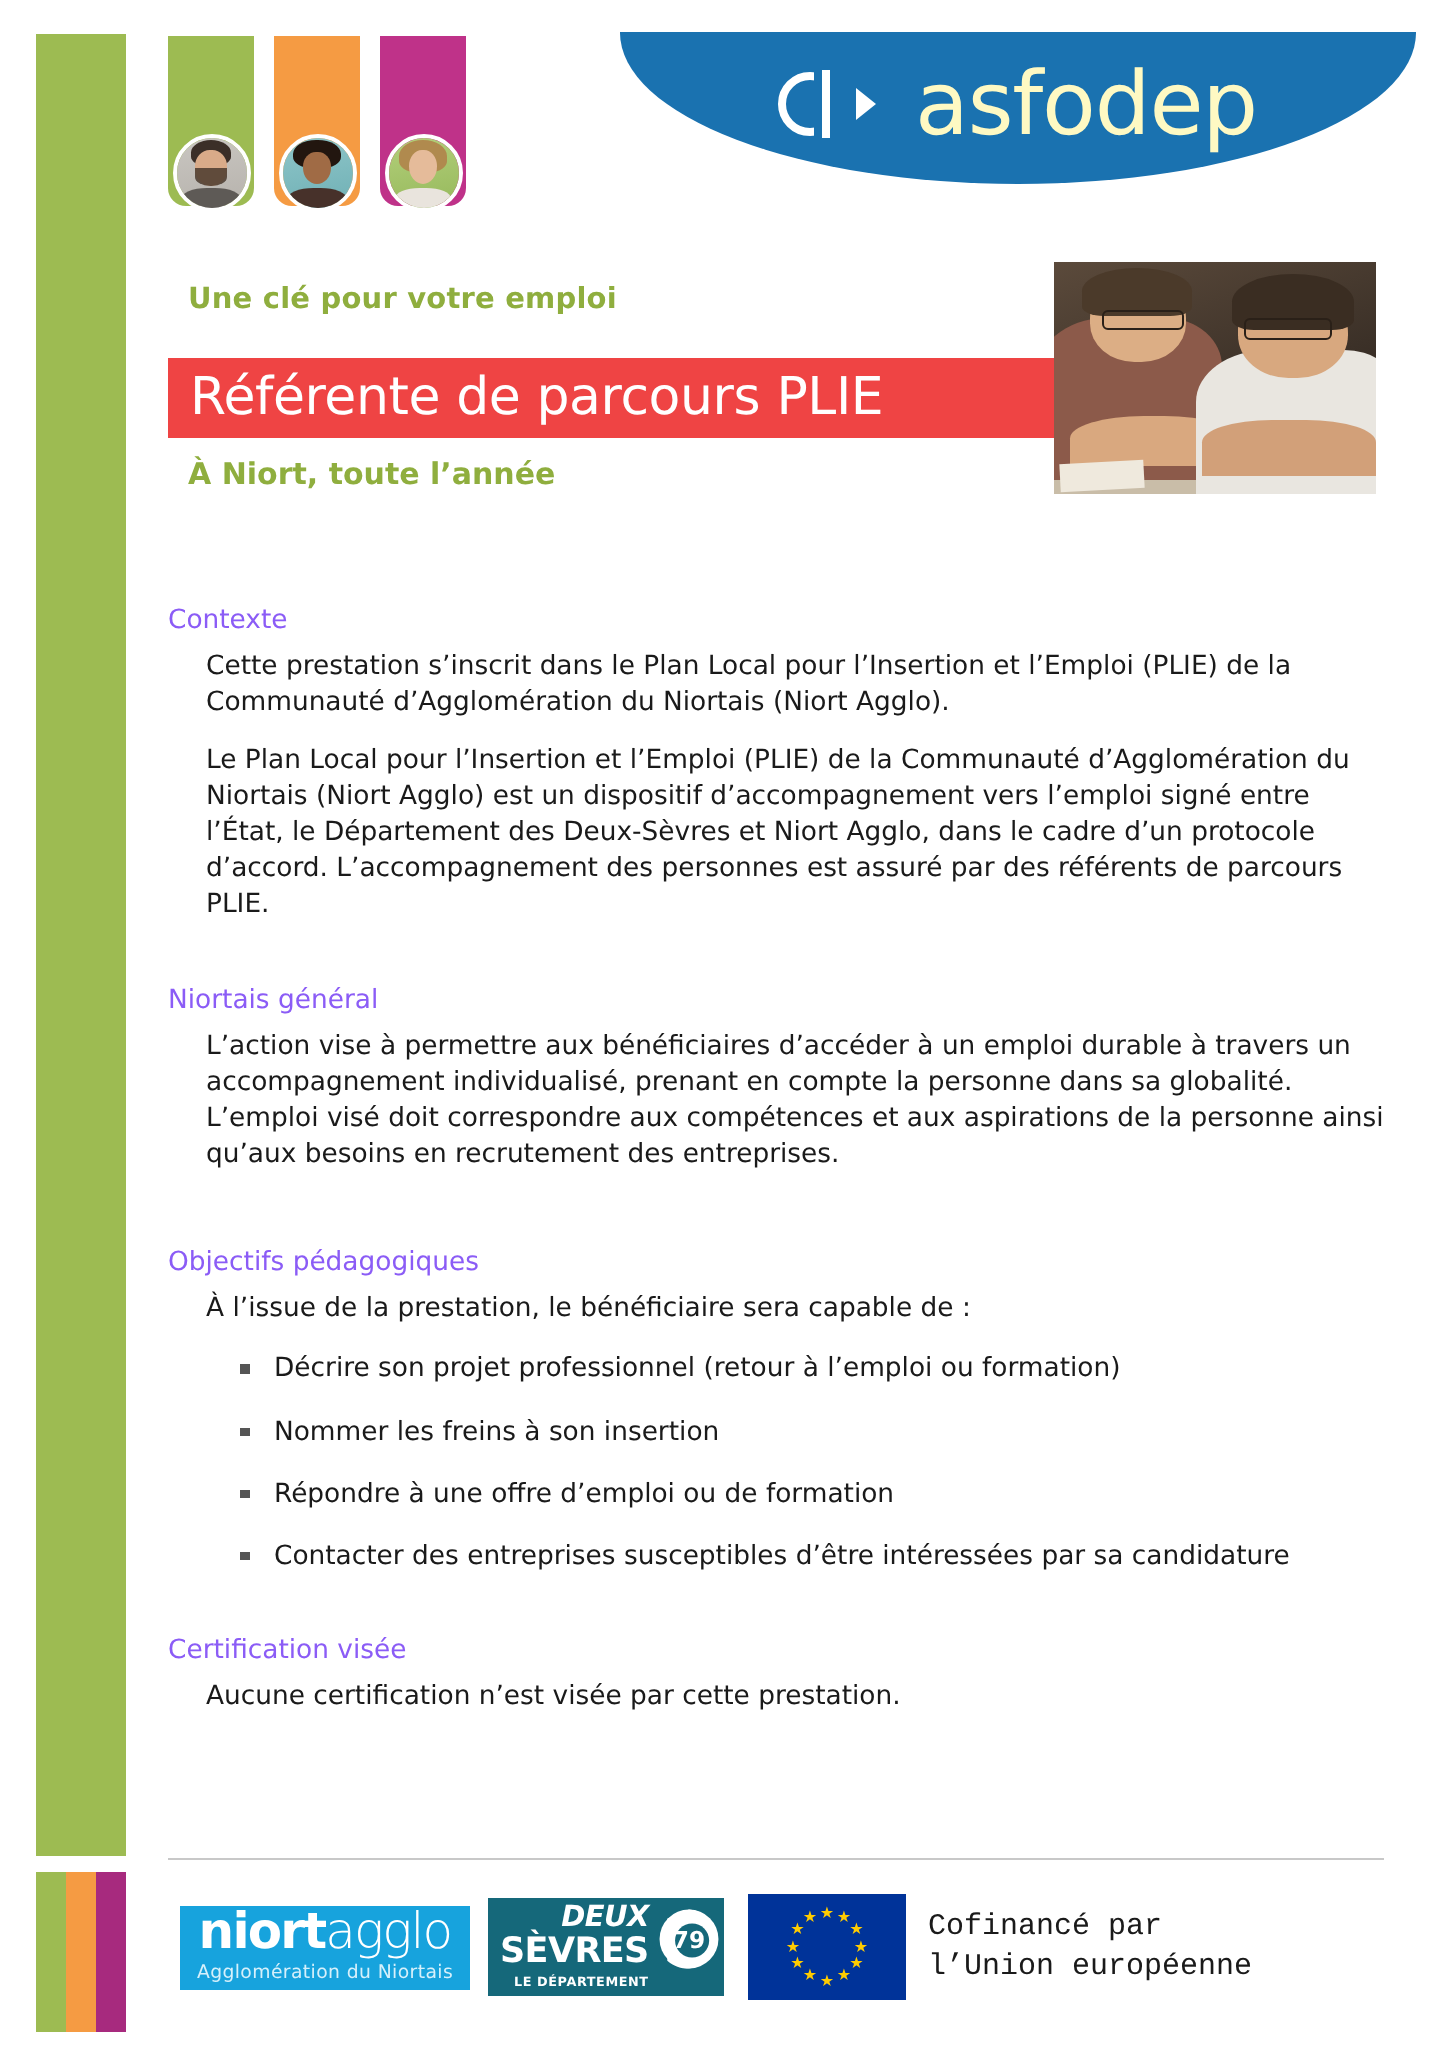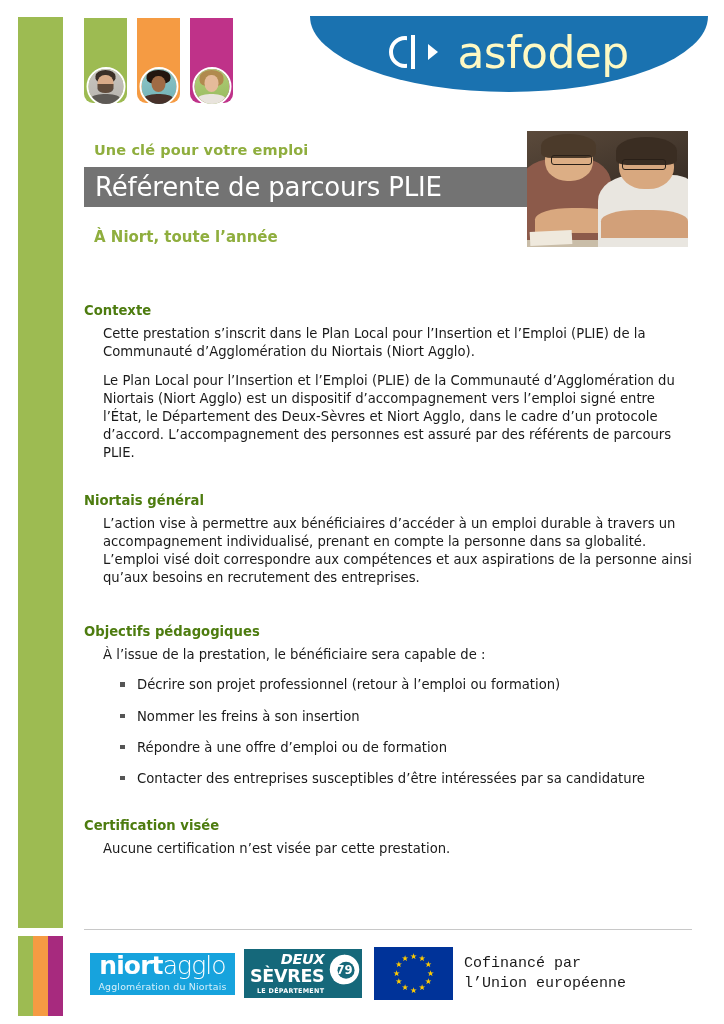"Référente de parcours PLIE" .title-band { background: #737373 -> #ef4444; top: 167px -> 179px }
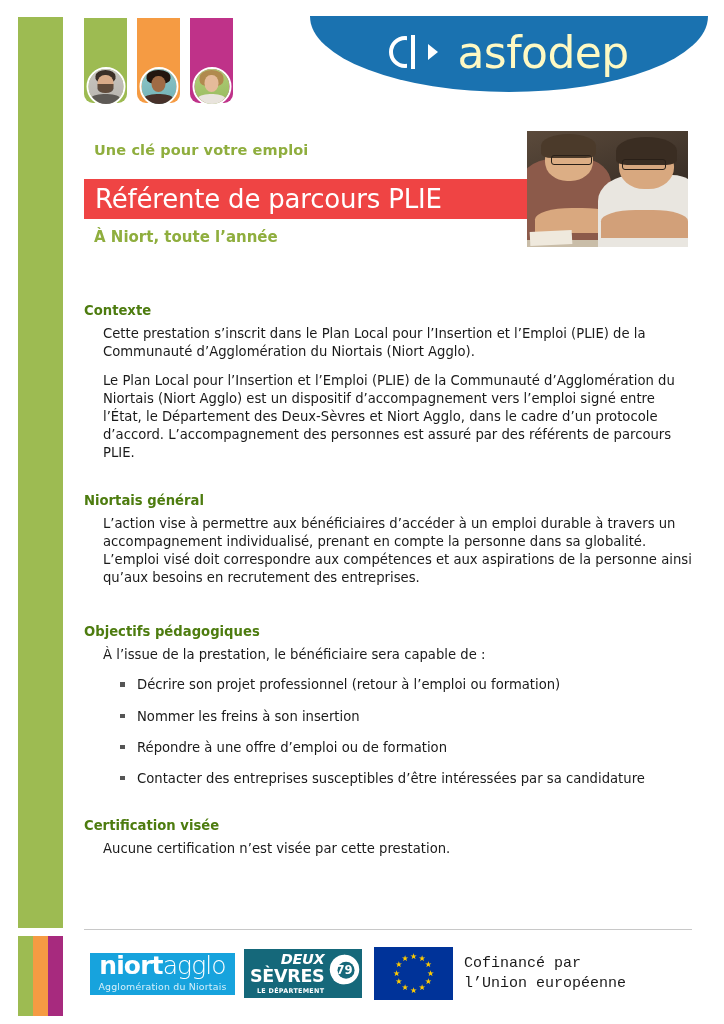"Contexte" .sec-head { color: #4d7c0f -> #8b5cf6; font-weight: bold -> normal }
